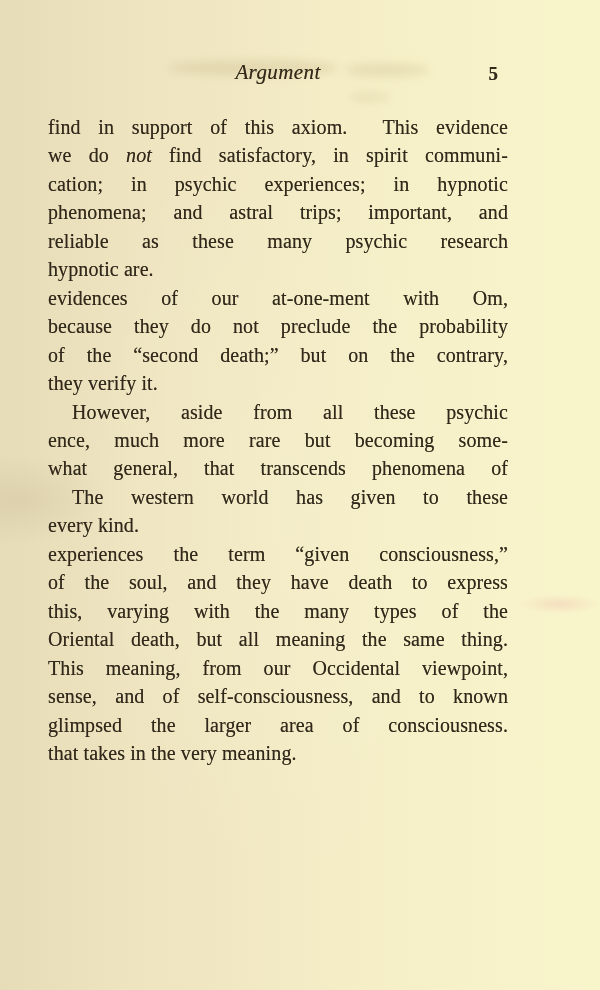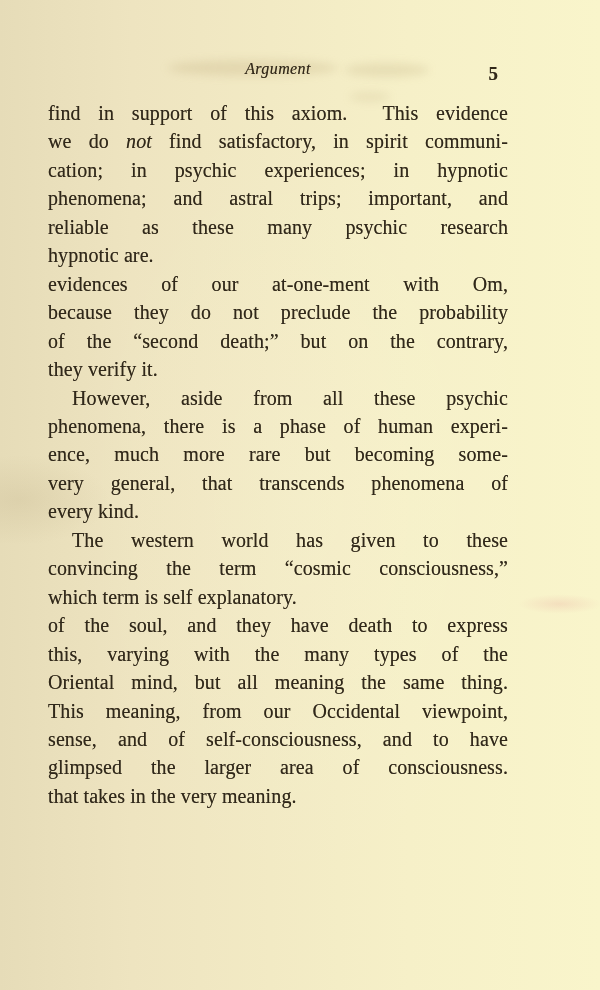"Argument" .running-title { font-size: 16px -> 21px }
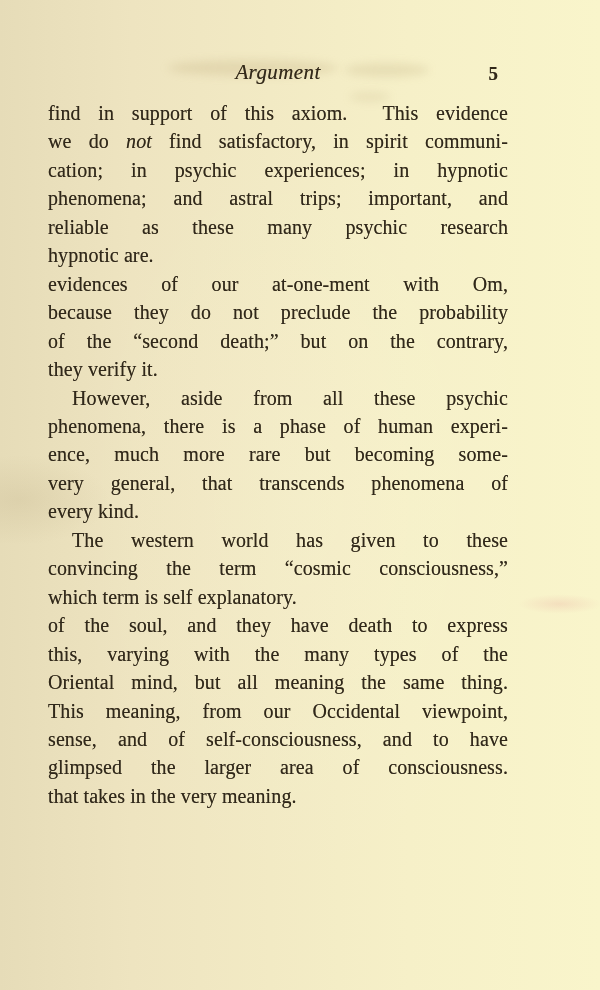"find in support of this" .text-block { top: 99px -> 113px }
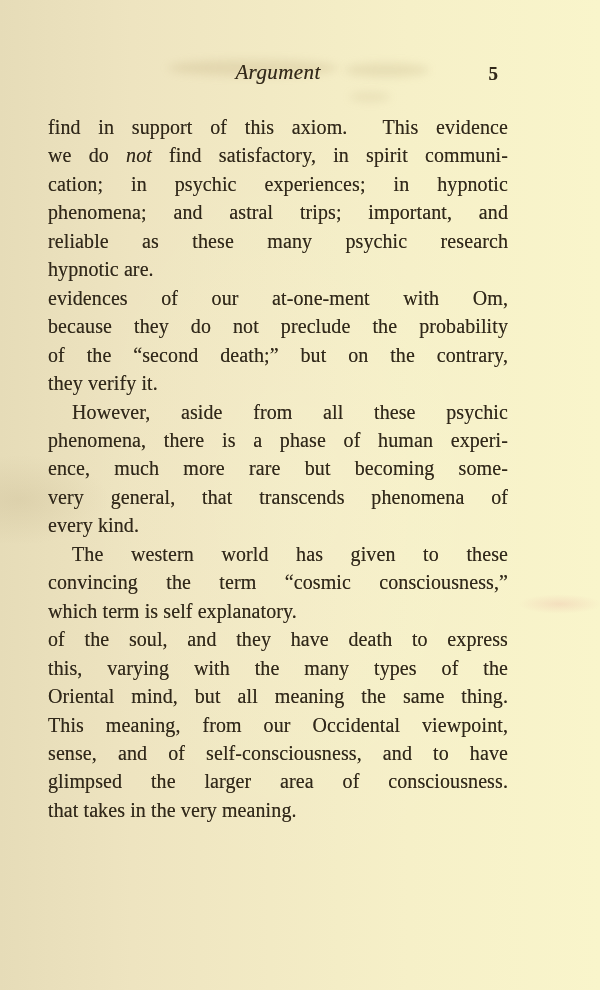"phenomena, there is a phase" div.line { html: <div>phenomena, there is a phase of human experi-</div> -> none }
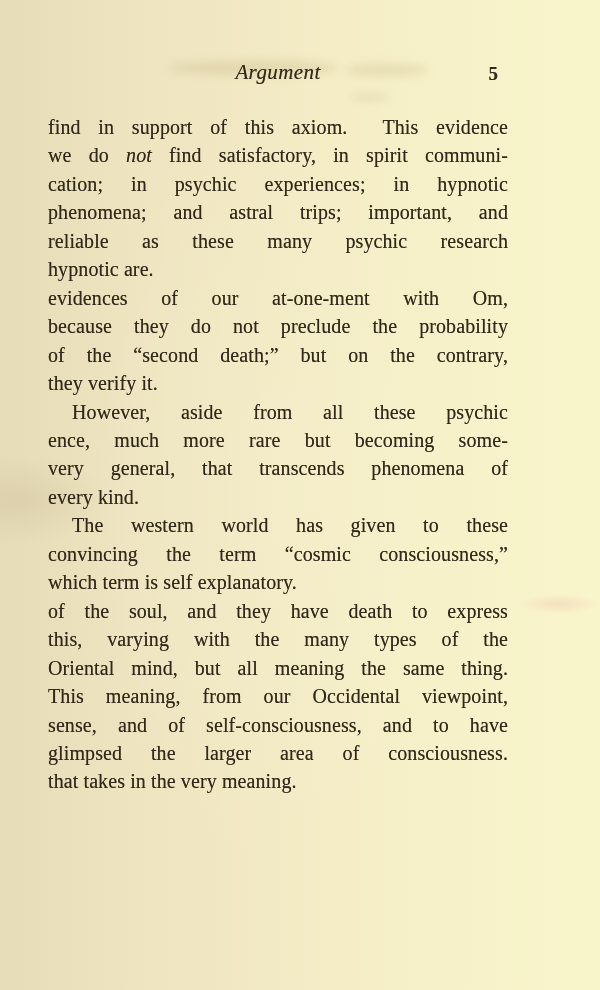"very general, that transcends phenomena" div.line { text: very -> what }
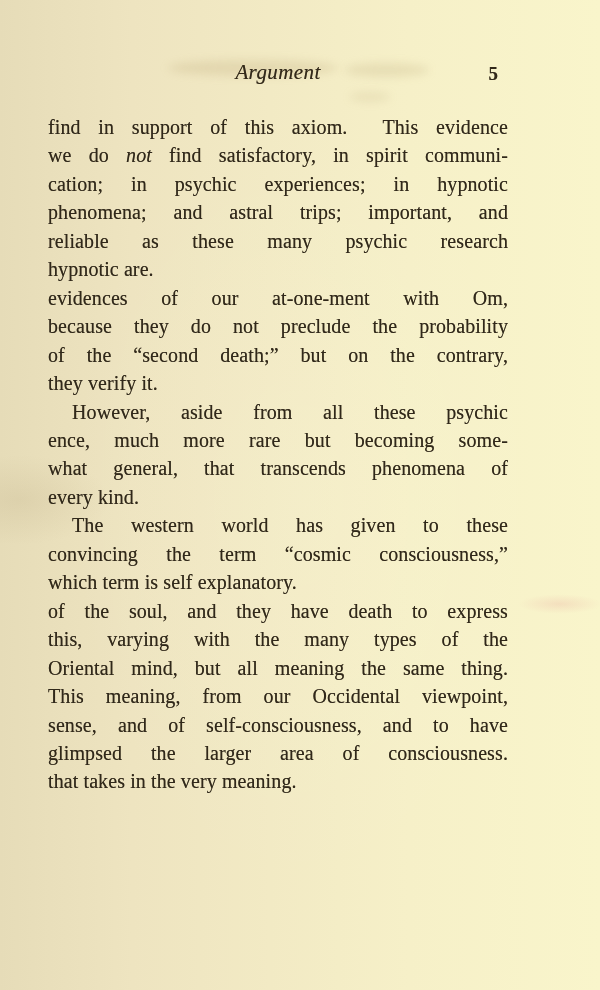"every kind." div.line { order: before "The western world has given" -> after "The western world has given" }
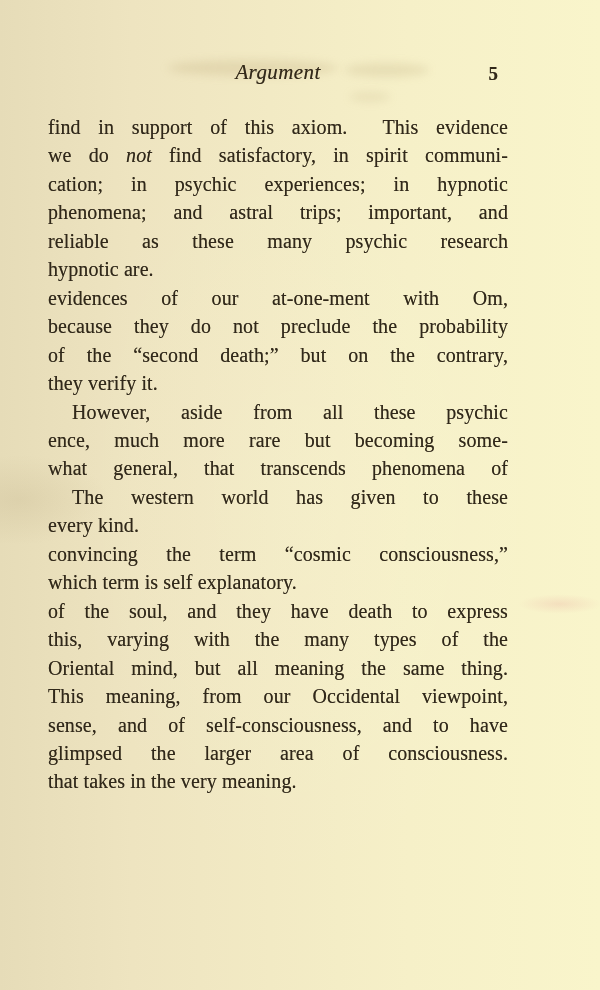"convincing the term “cosmic" div.line { text: convincing the term “cosmic -> experiences the term “given }
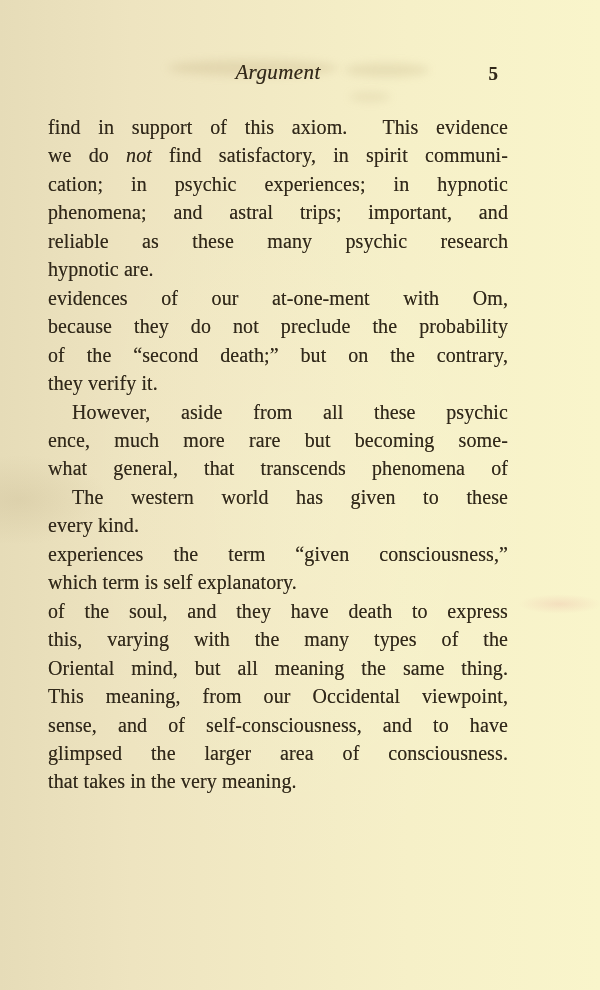"which term is self explanatory." div.line { html: <div>which term is self explanatory.</div> -> none }
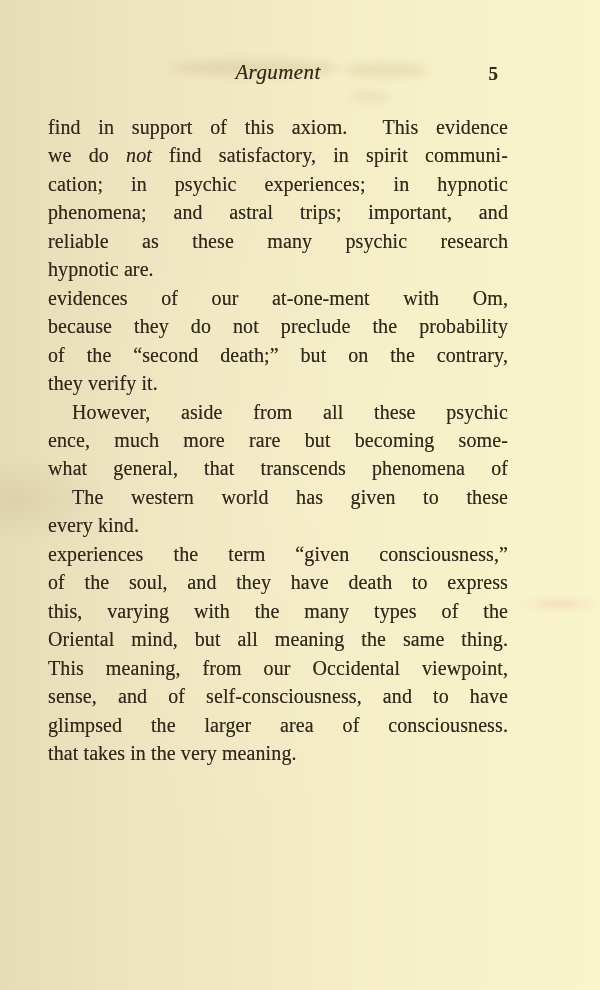"Oriental mind, but all meaning" div.line { text: mind -> death }
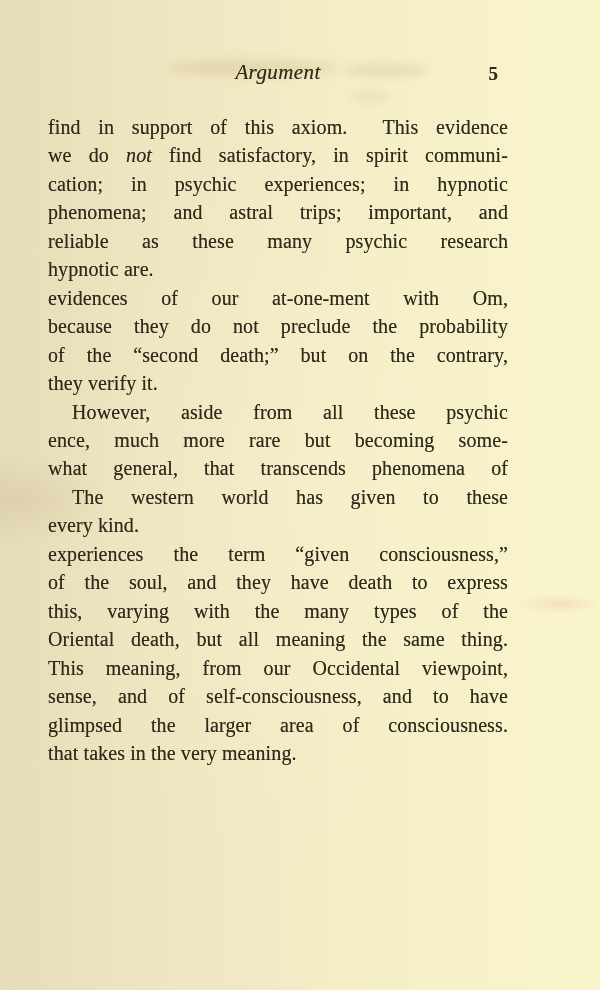"sense, and of self-consciousness, and" div.line { text: have -> known }
